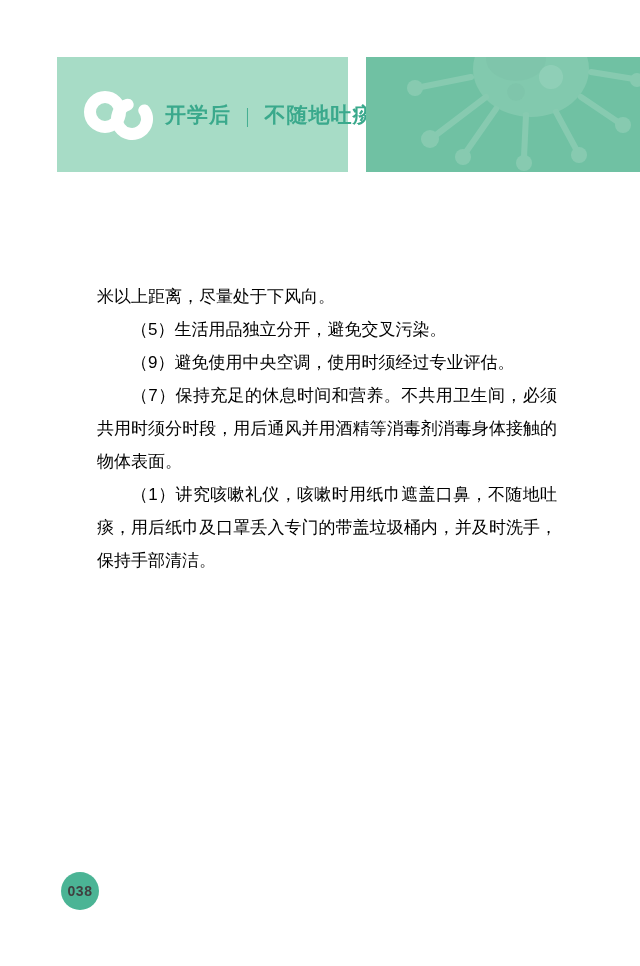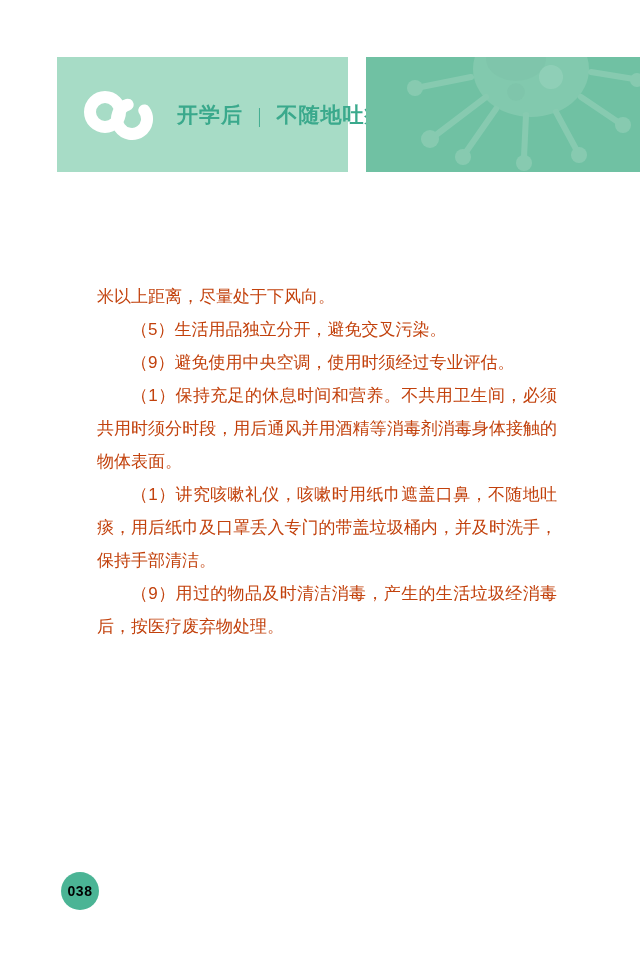"开学后" .header-title { left: 120px -> 108px }
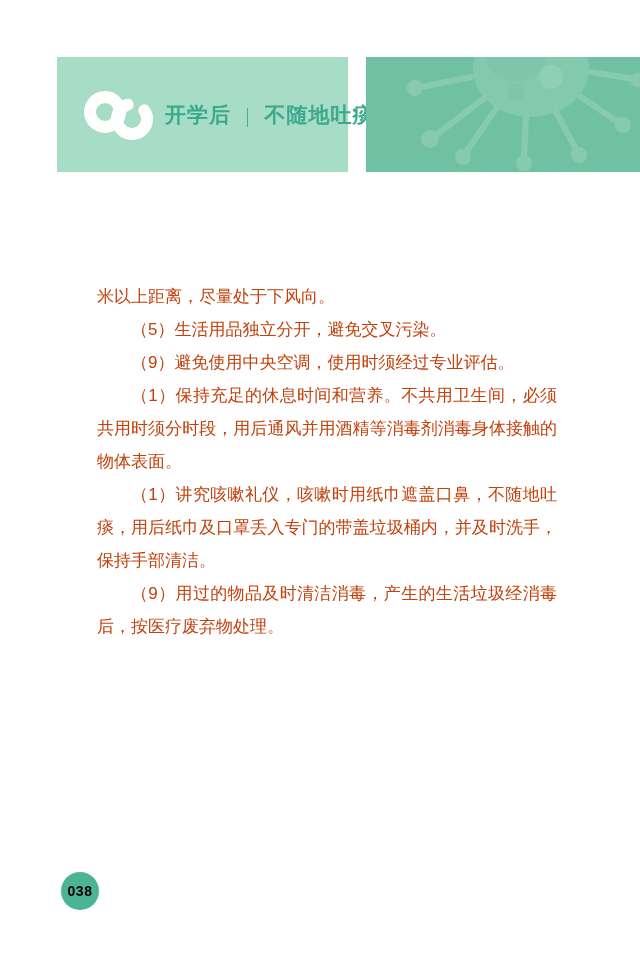"米以上距离，尽量处于下风向。" .content { color: #c2410c -> #000000 }
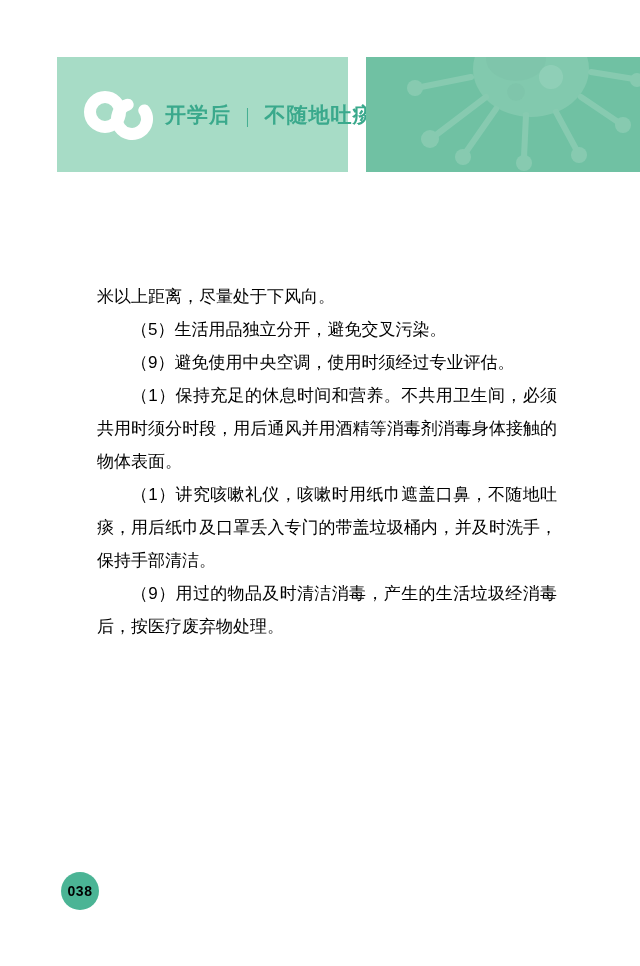"（1）保持充足的休息时间和营养。不共用卫生间，必须共用时须分时段，用后通风并用酒" p { text: 1 -> 7 }
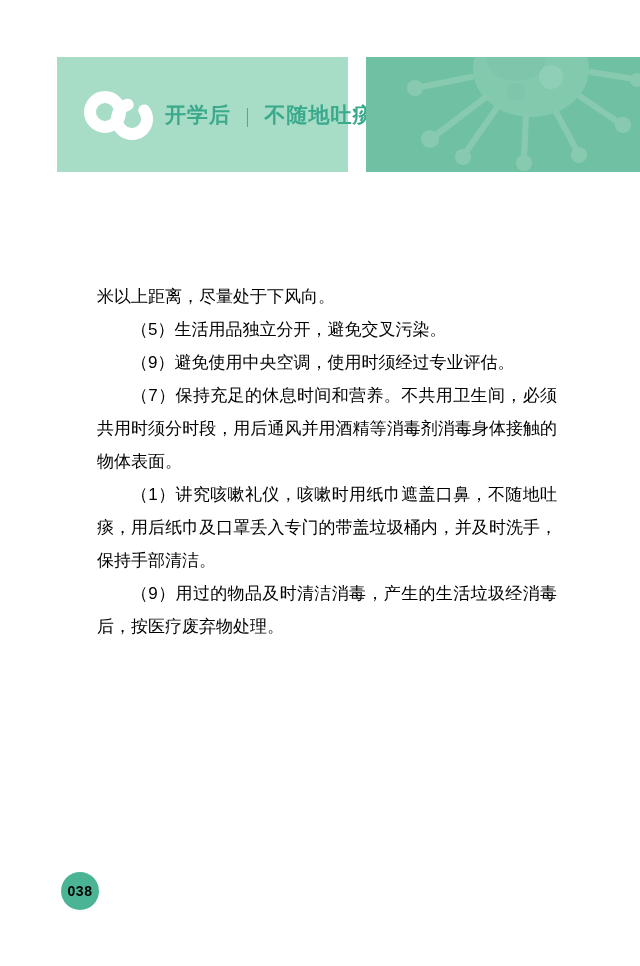"（9）用过的物品及时清洁消毒，产生的生活垃圾经消毒后，按医疗废弃物处理。" p { html: <p>（9）用过的物品及时清洁消毒，产生的生活垃圾经消毒后，按医疗废弃物处理。</p> -> none }
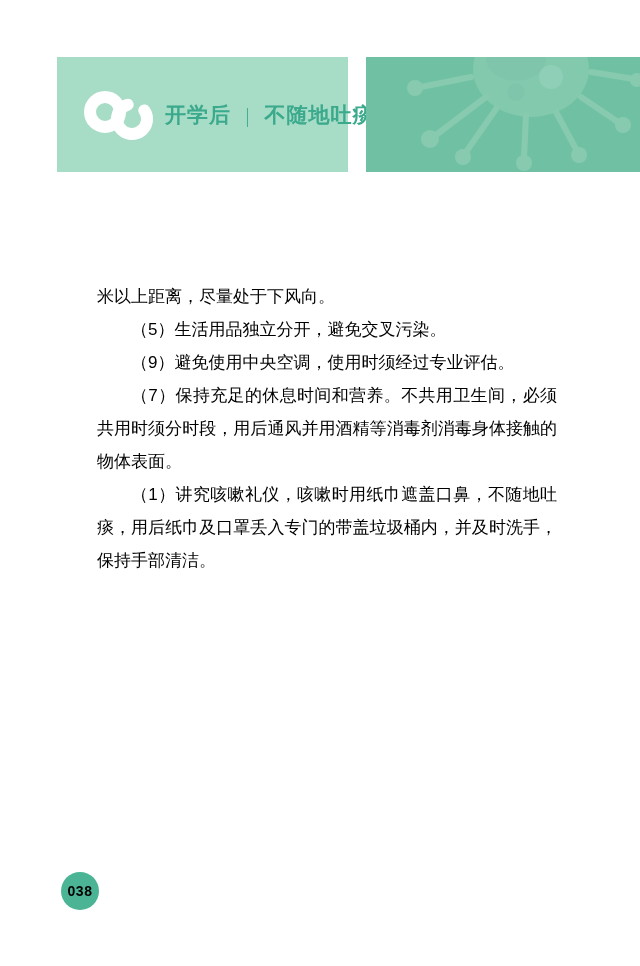"038" .page-badge { color: #000000 -> #404040 }
